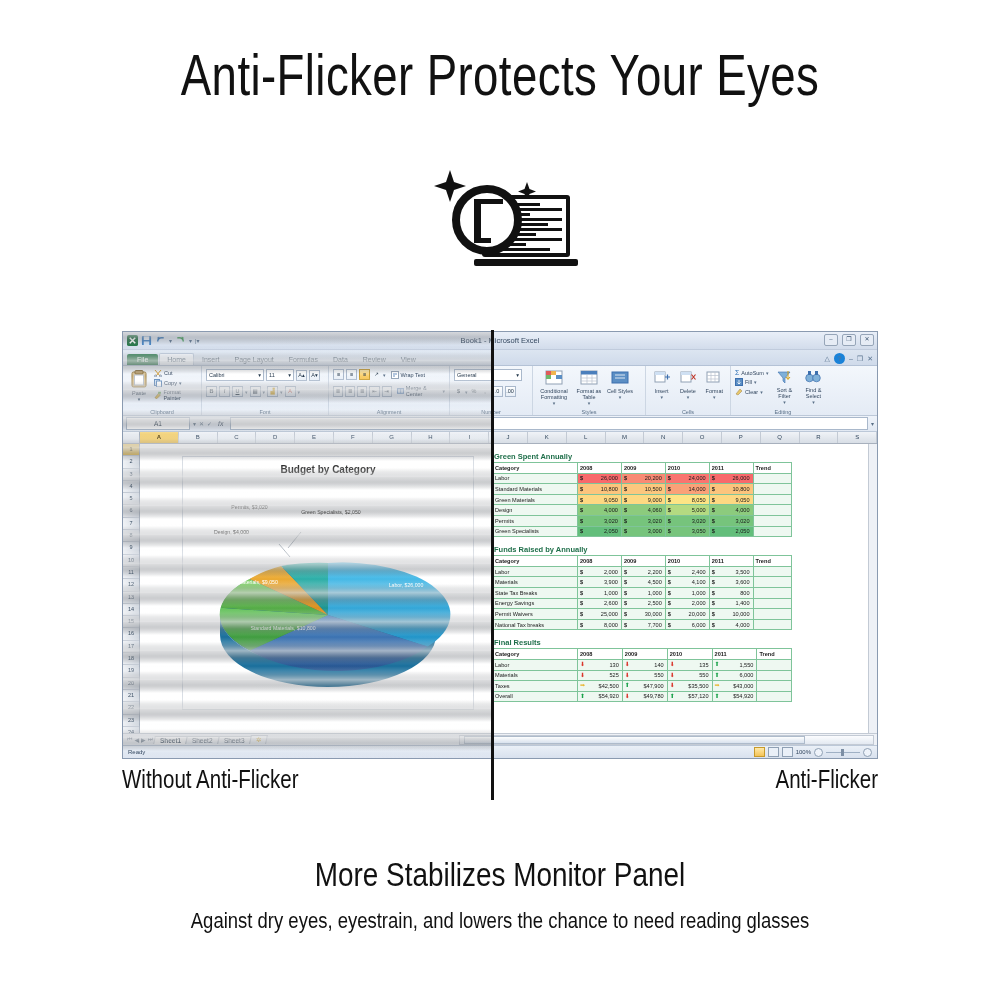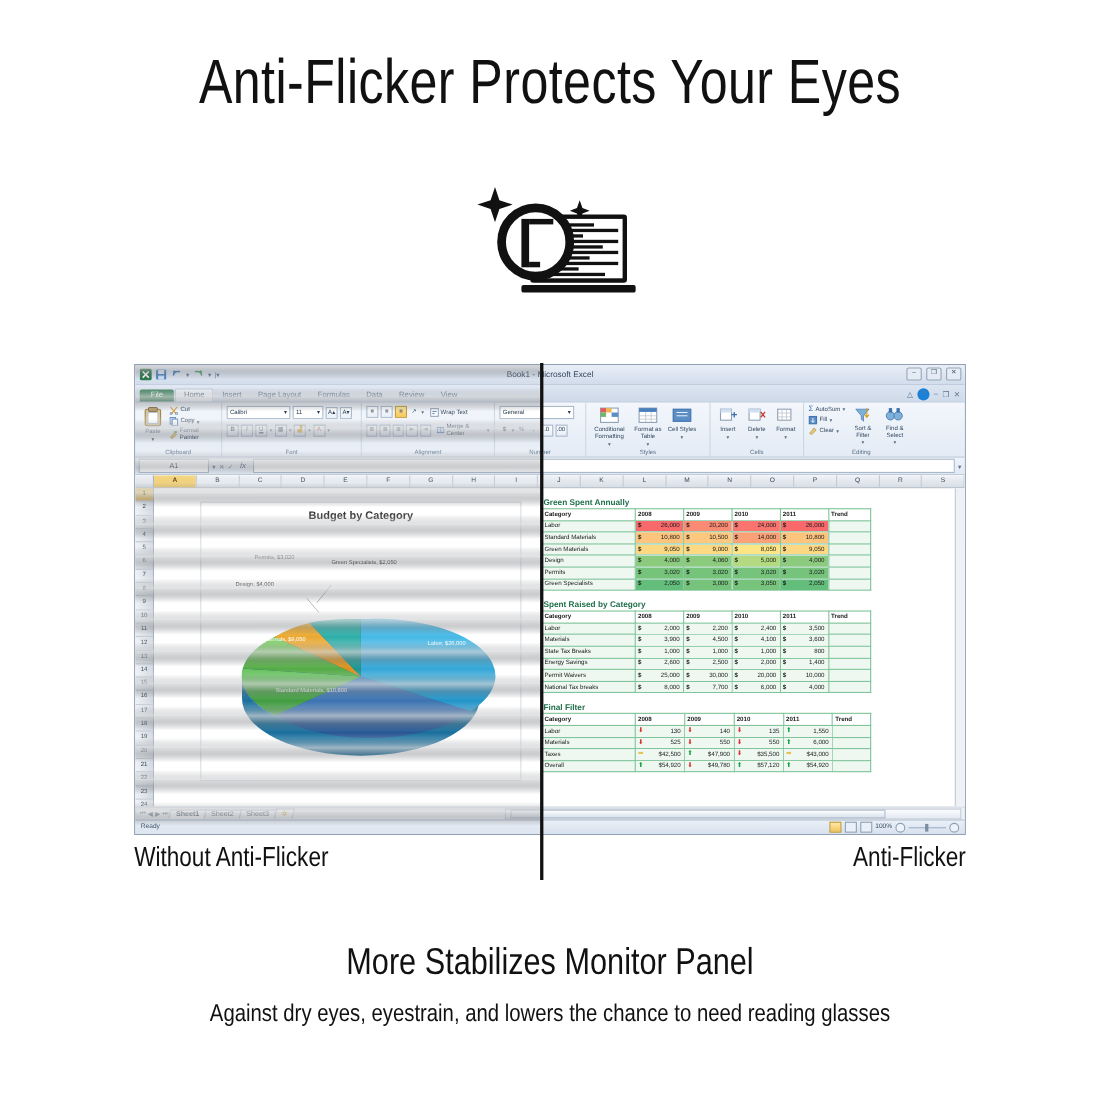"Spent Raised by Category" div.tbl-title { text: Spent Raised by Category -> Funds Raised by Annually }
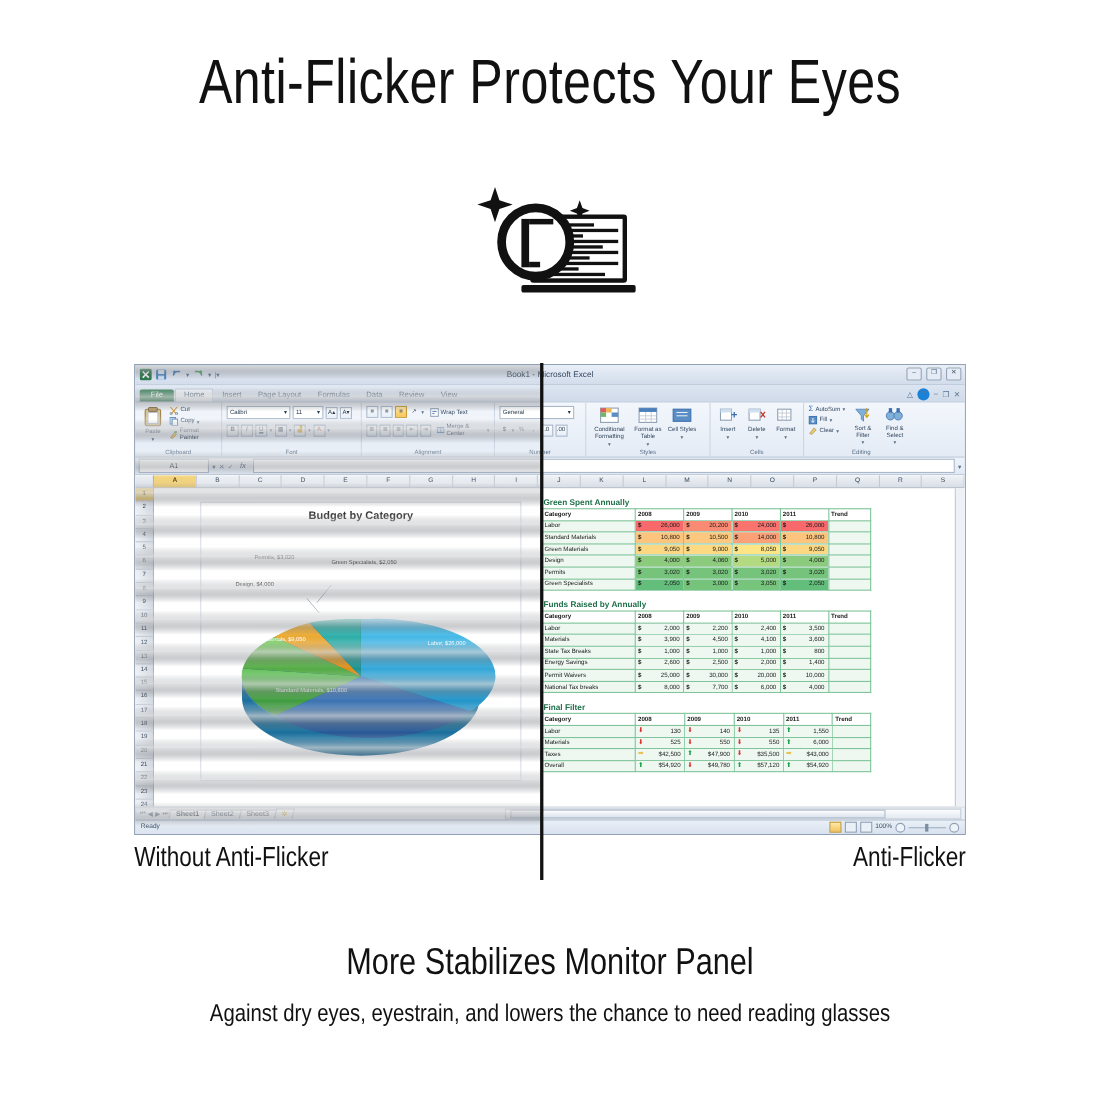"Final Filter" div.tbl-title { text: Filter -> Results }
